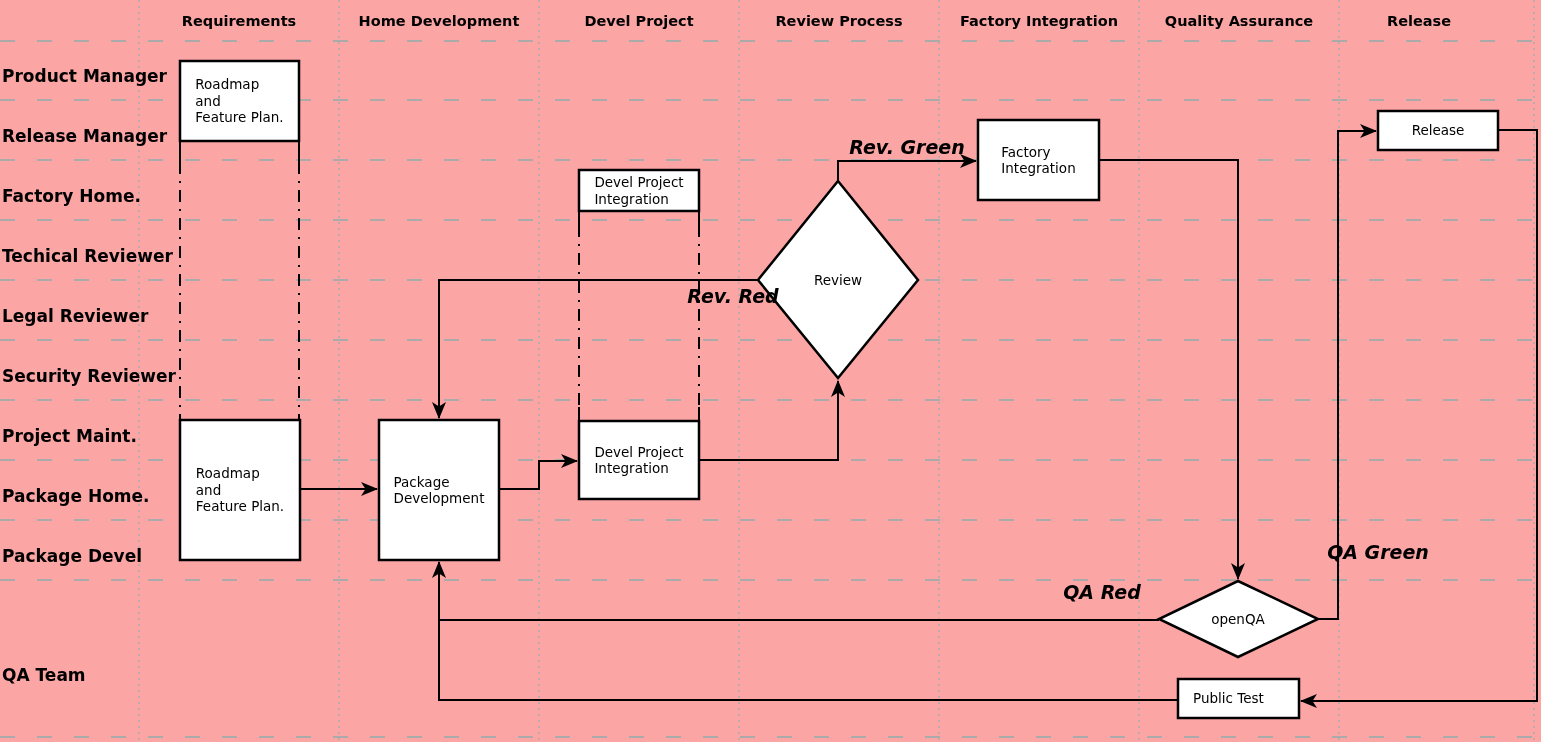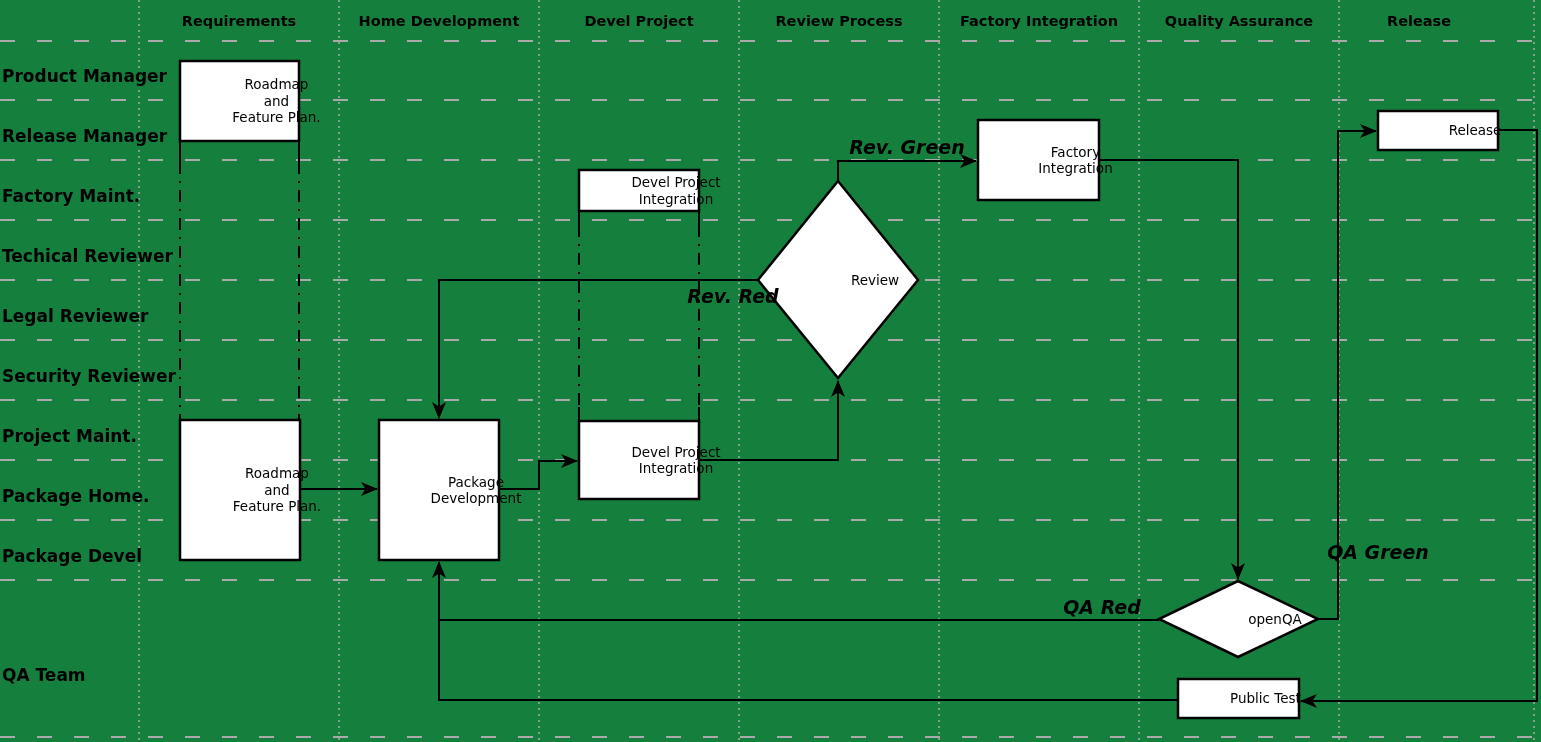"Requirements" .stage { background: #15803d -> #fca5a5 }
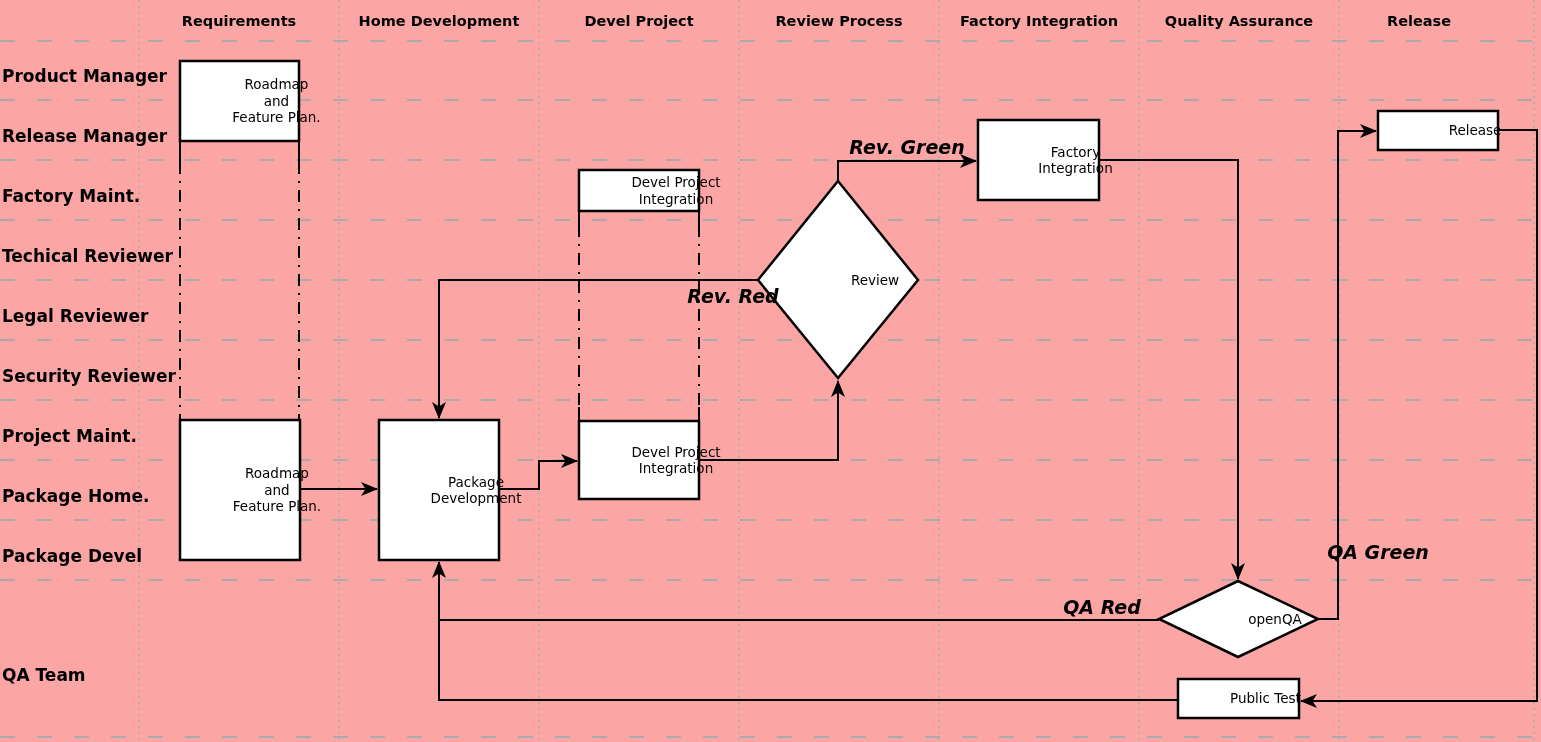"Roadmap" .node-label { padding-left: 37px -> none; text-align: center -> none }
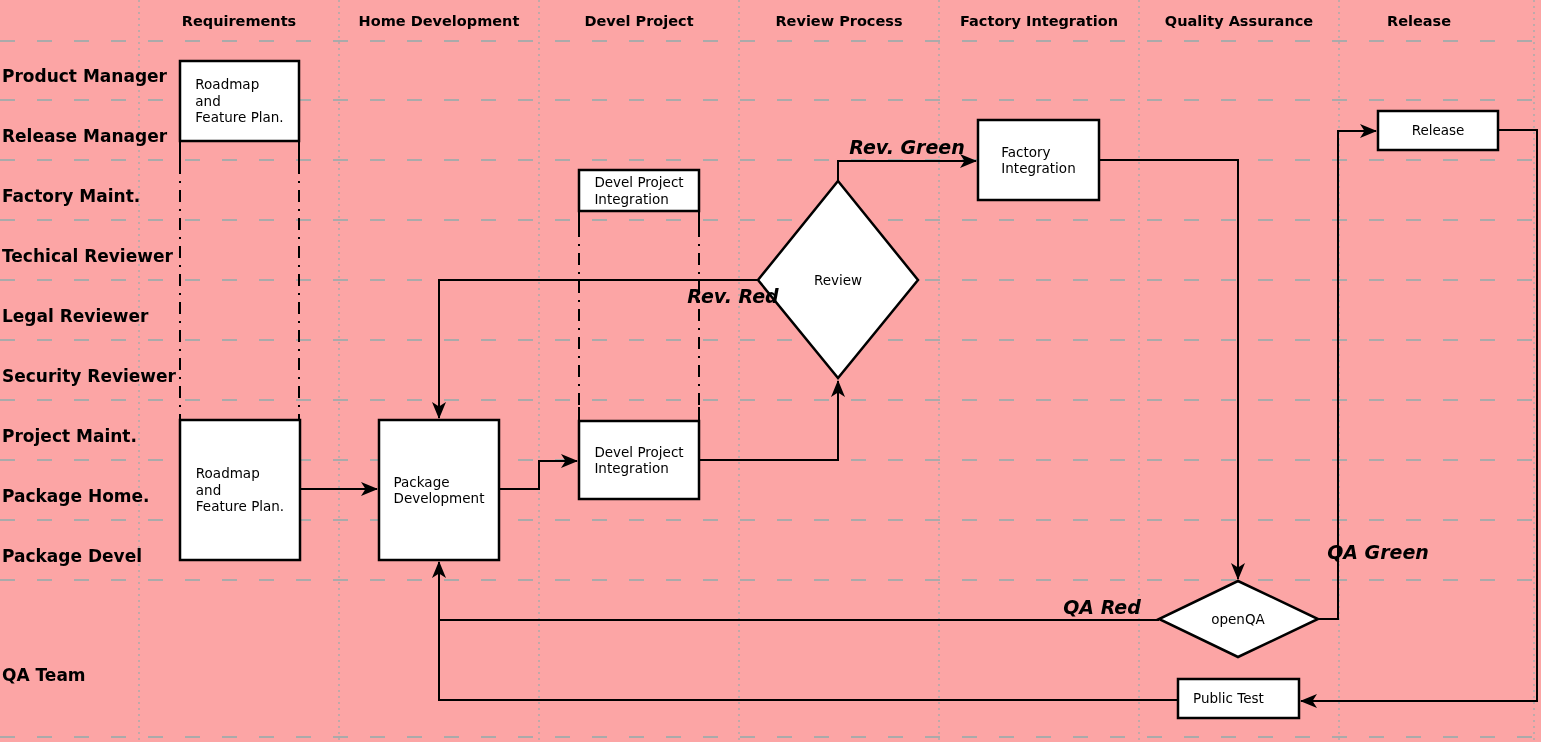"Factory Maint." div.row-label { text: Maint -> Home }
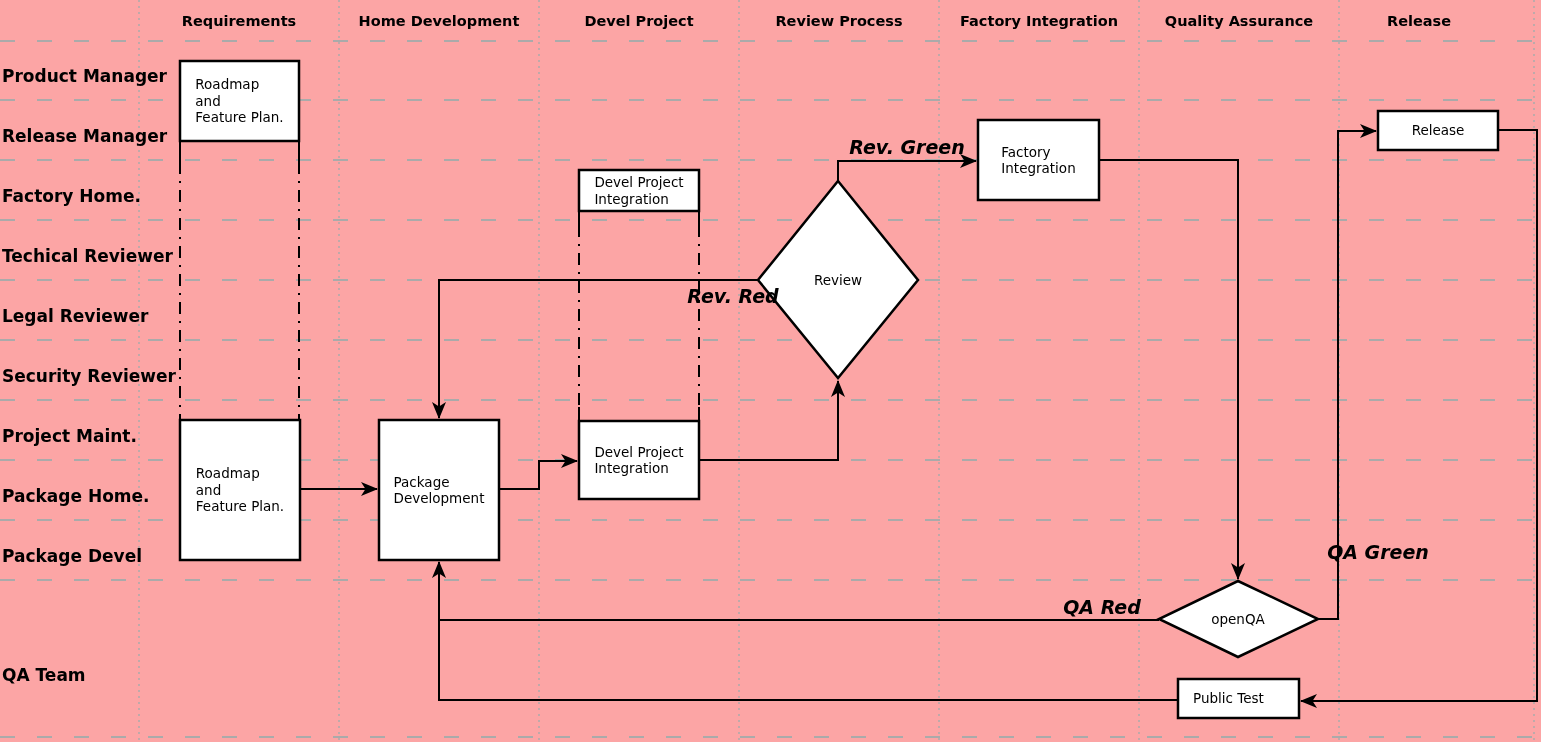"QA Red" div.edge-label { top: 607px -> 592px }
